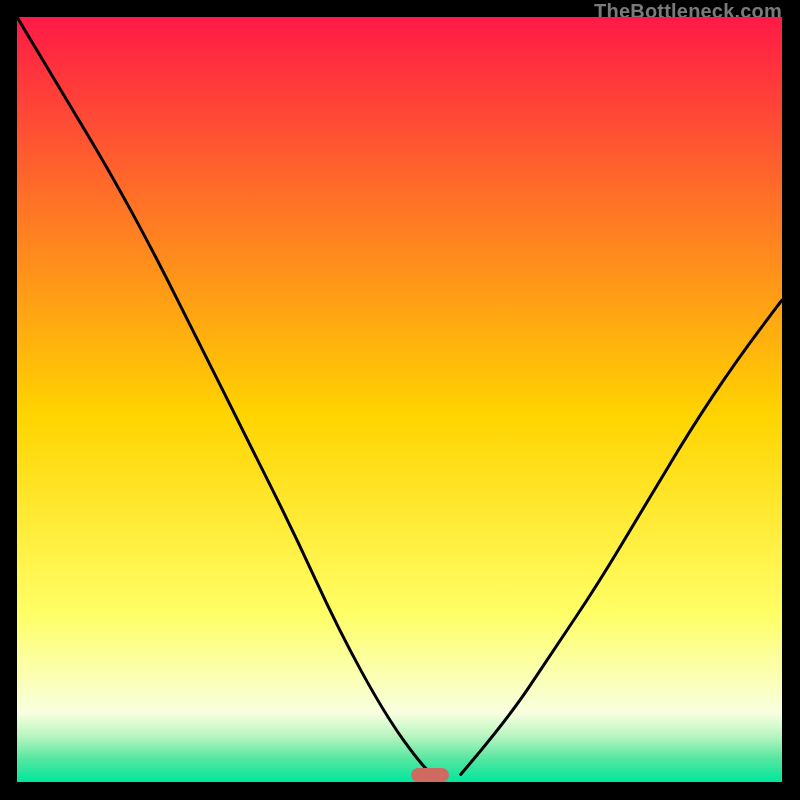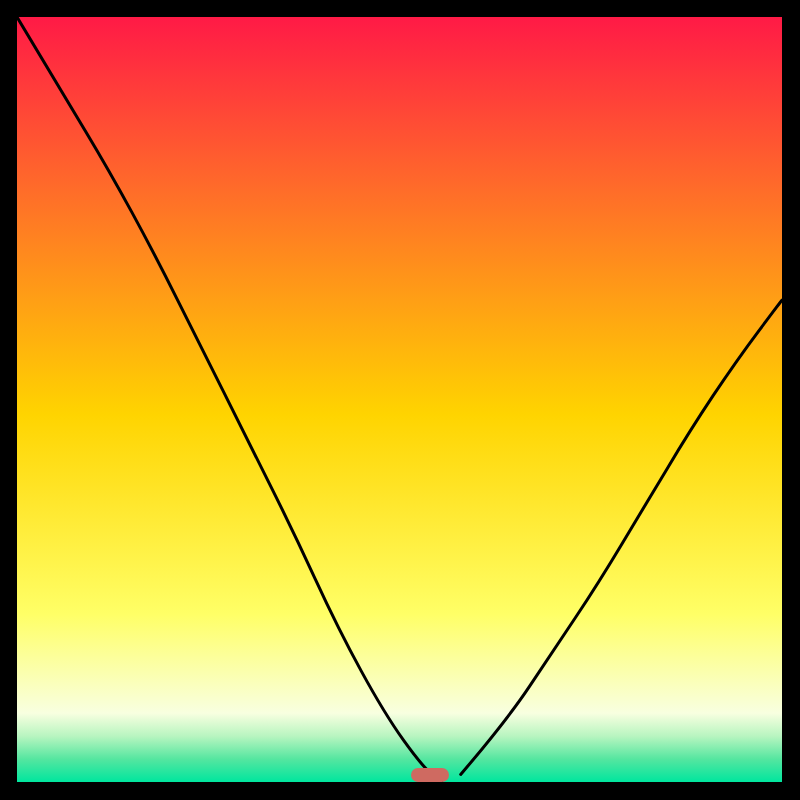"TheBottleneck.com" div.watermark { html: none -> <div>TheBottleneck.com</div> }
